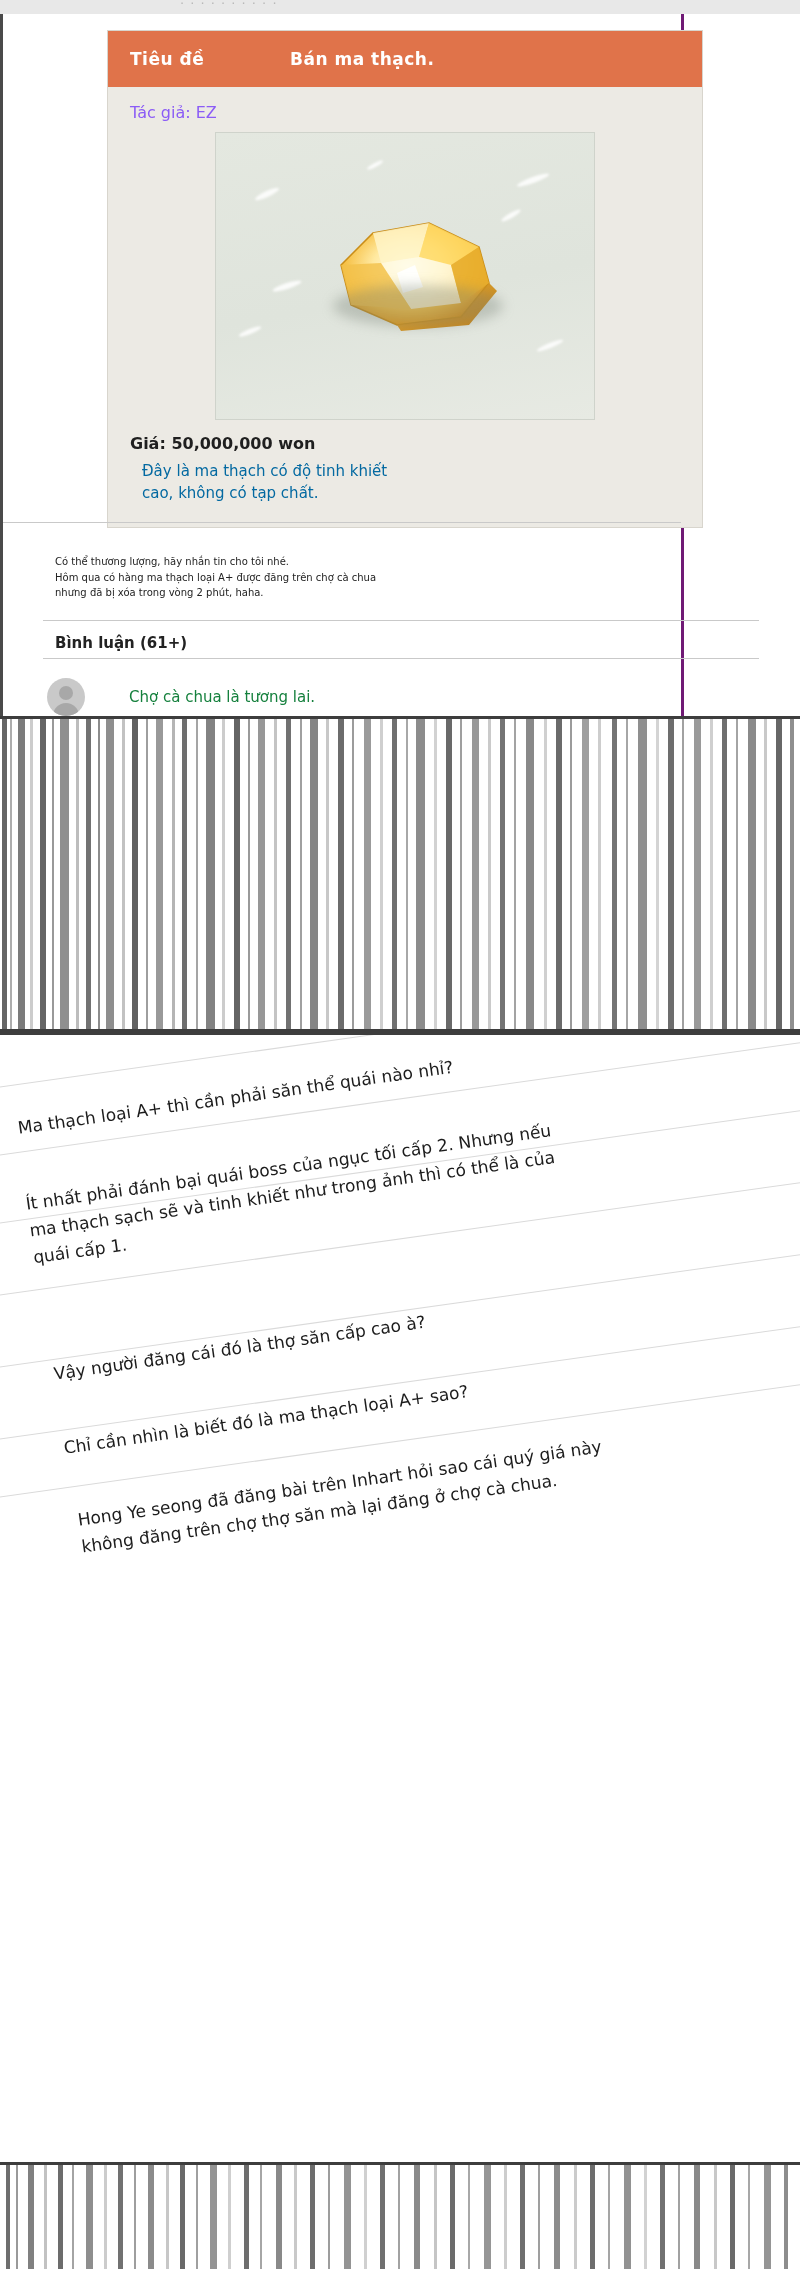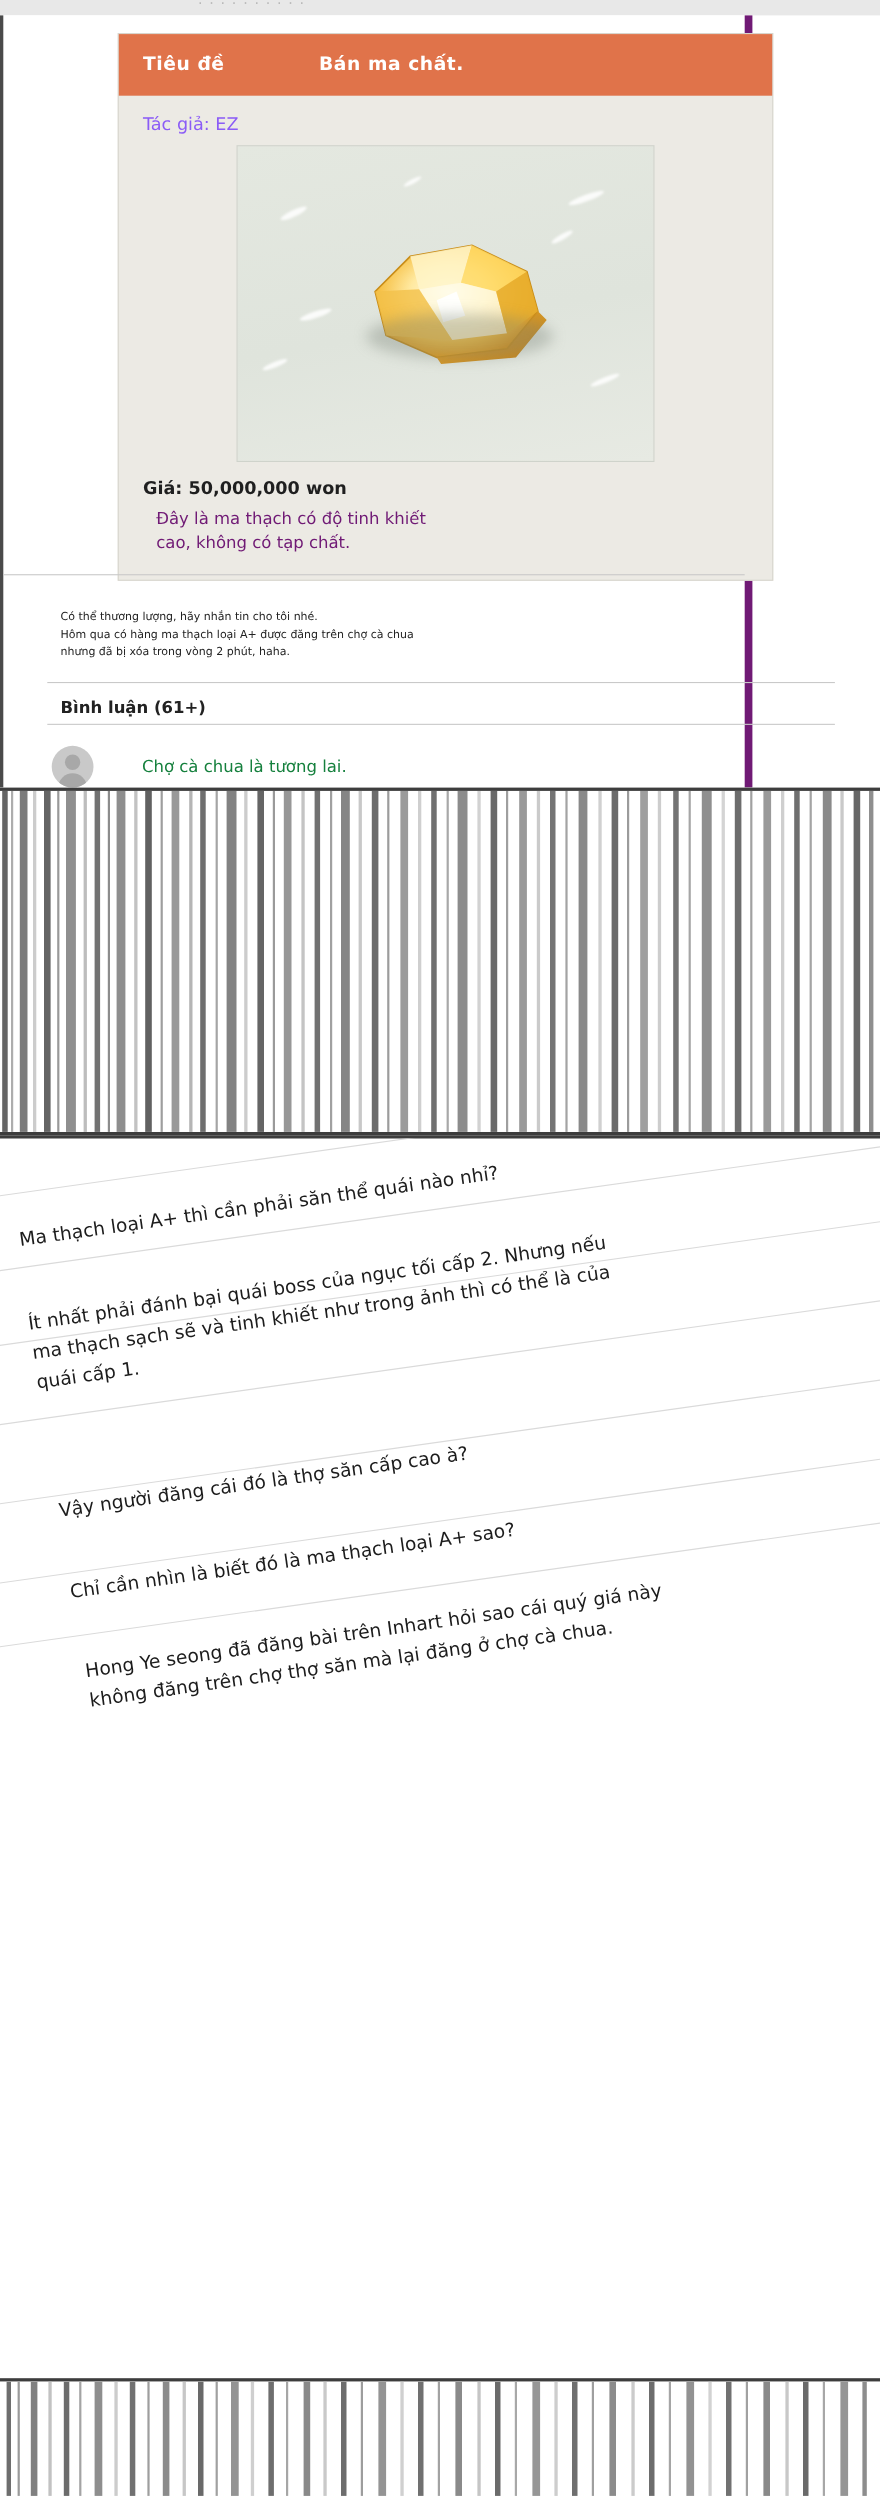"Tiêu đề" .panel { border-right: 7px solid #701a75 -> 3px solid #701a75 }
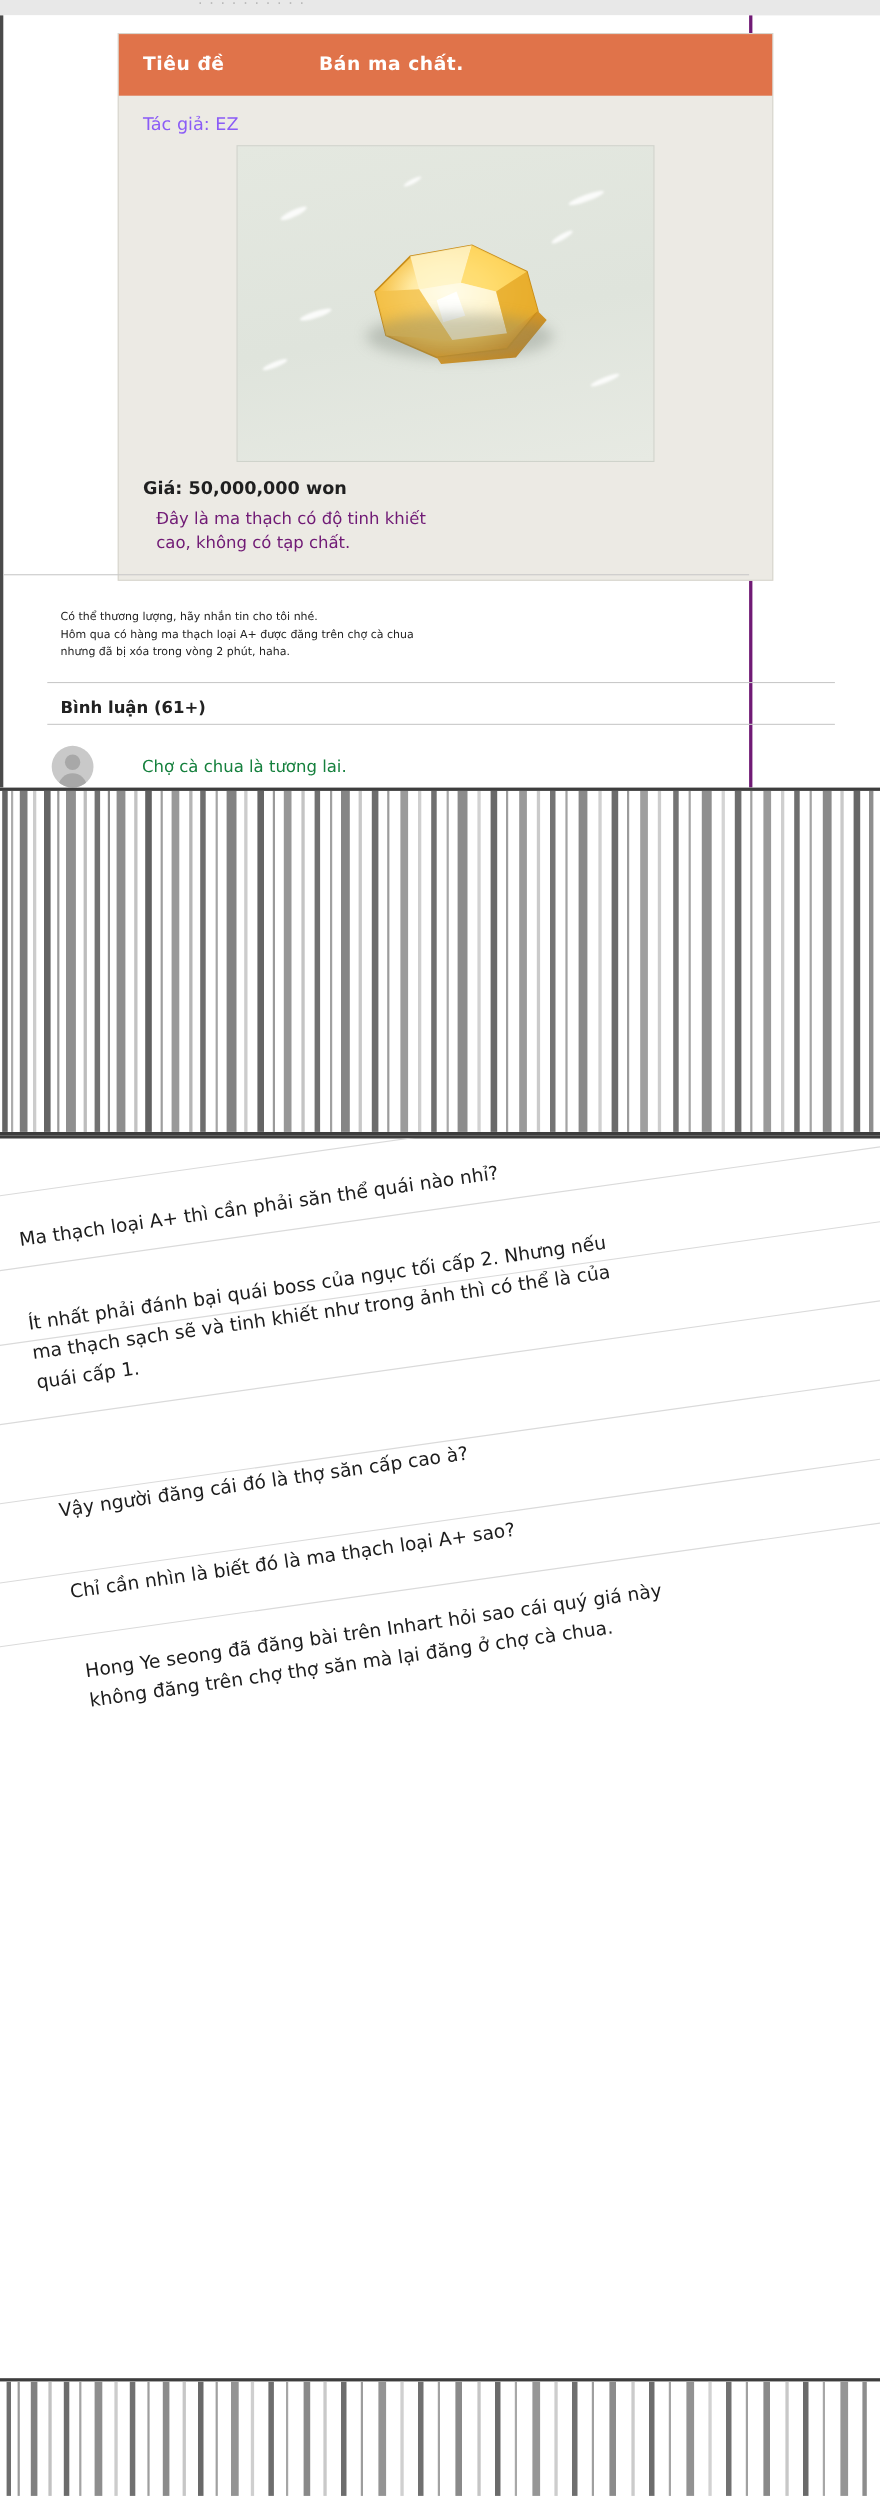"Bán ma chất." span.value { text: chất -> thạch }
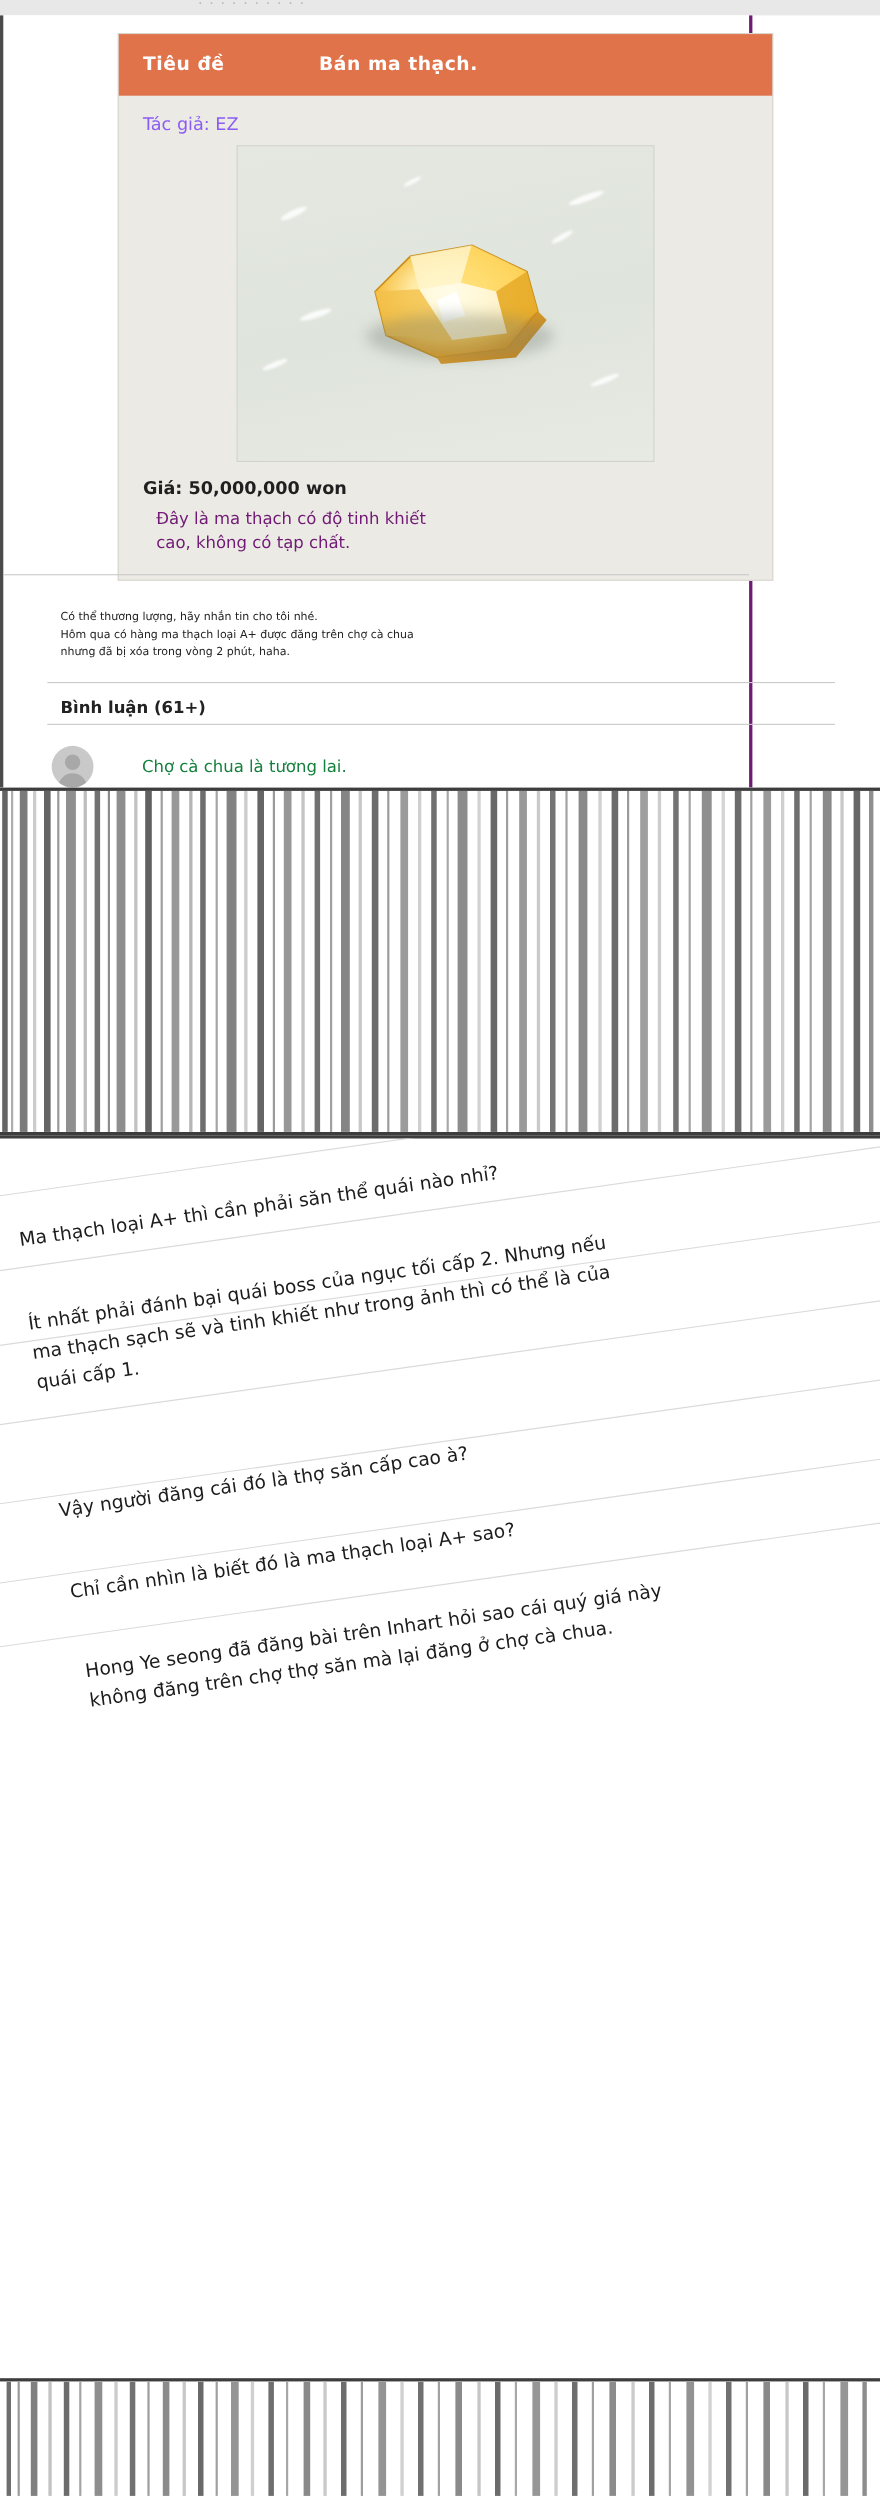"Đây là ma thạch có" .post-desc { color: #701a75 -> #0369a1 }
